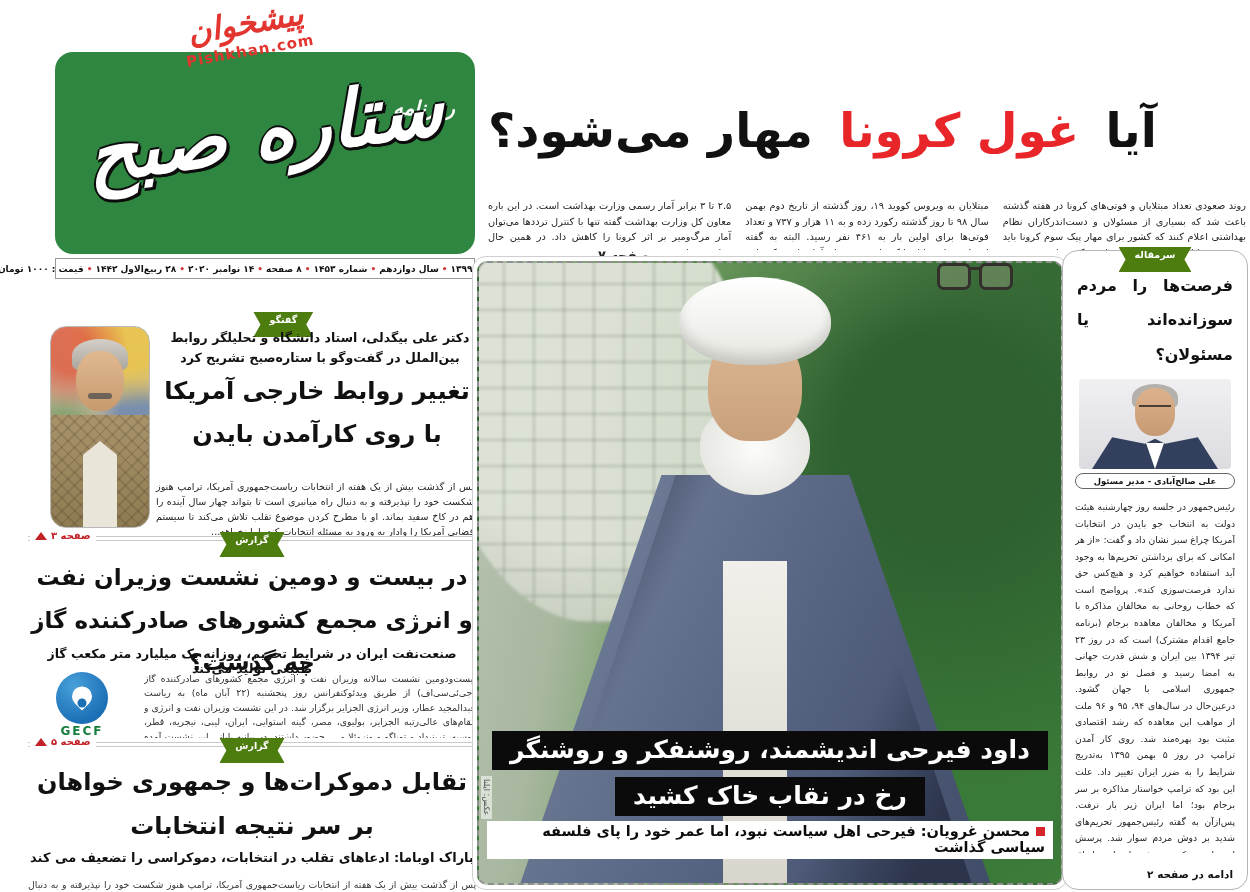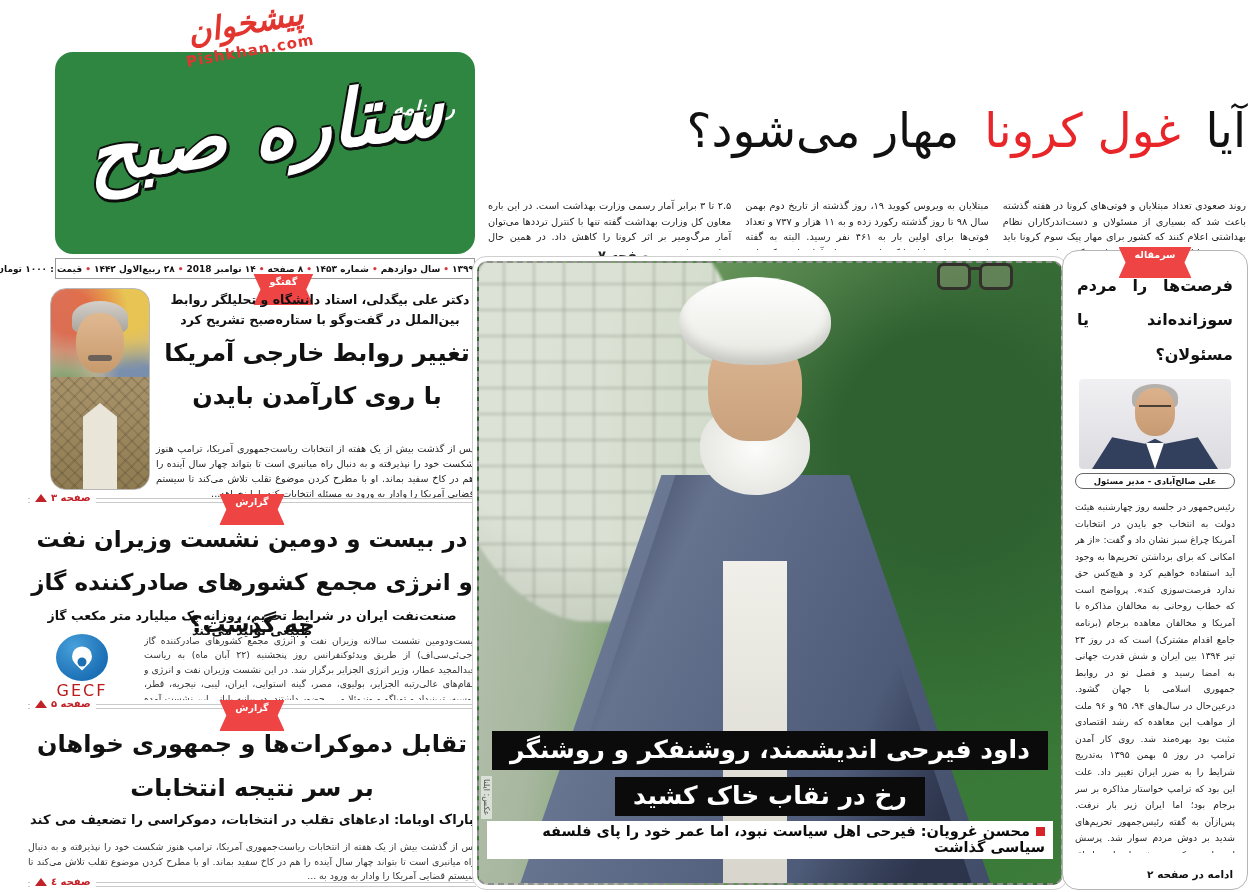"آیا غول کرونا مهار می‌شود؟" .main-headline { font-weight: 400 -> 700; text-align: right -> left }
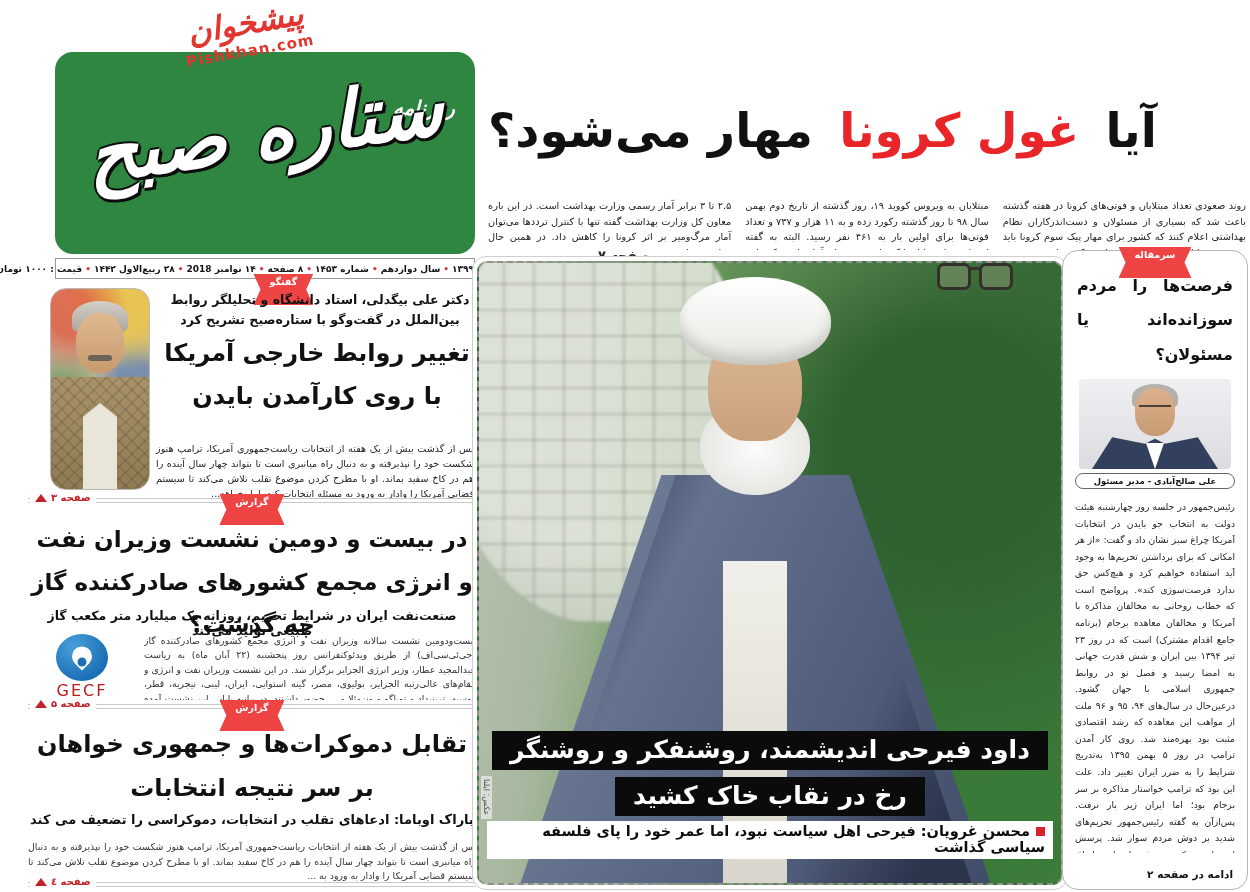"سرمقاله" .ribbon { background: #ef4444 -> #4d7c0f; padding: 2px 16px 18px -> 2px 16px 12px }
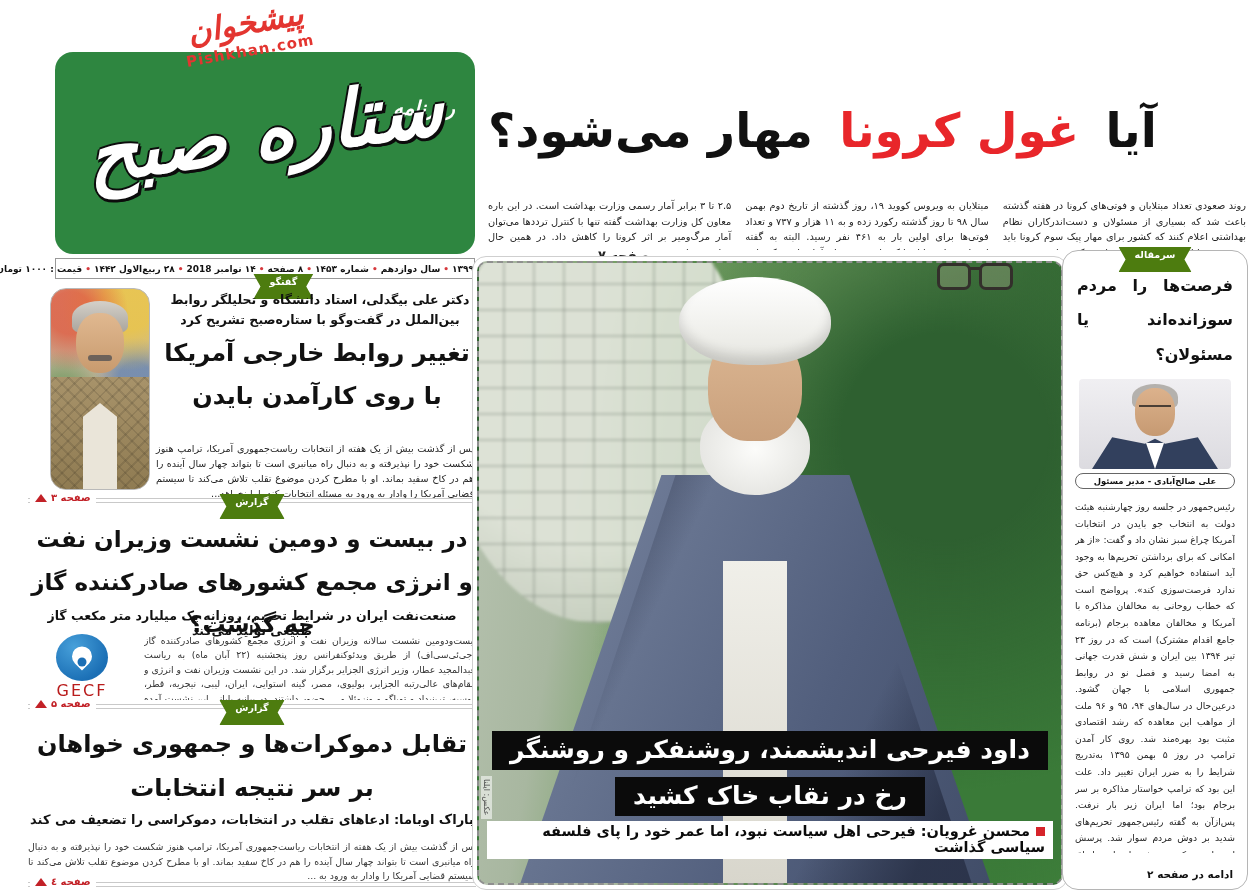"۱۴ نوامبر 2018" span { text: 2018 -> ۲۰۲۰ }
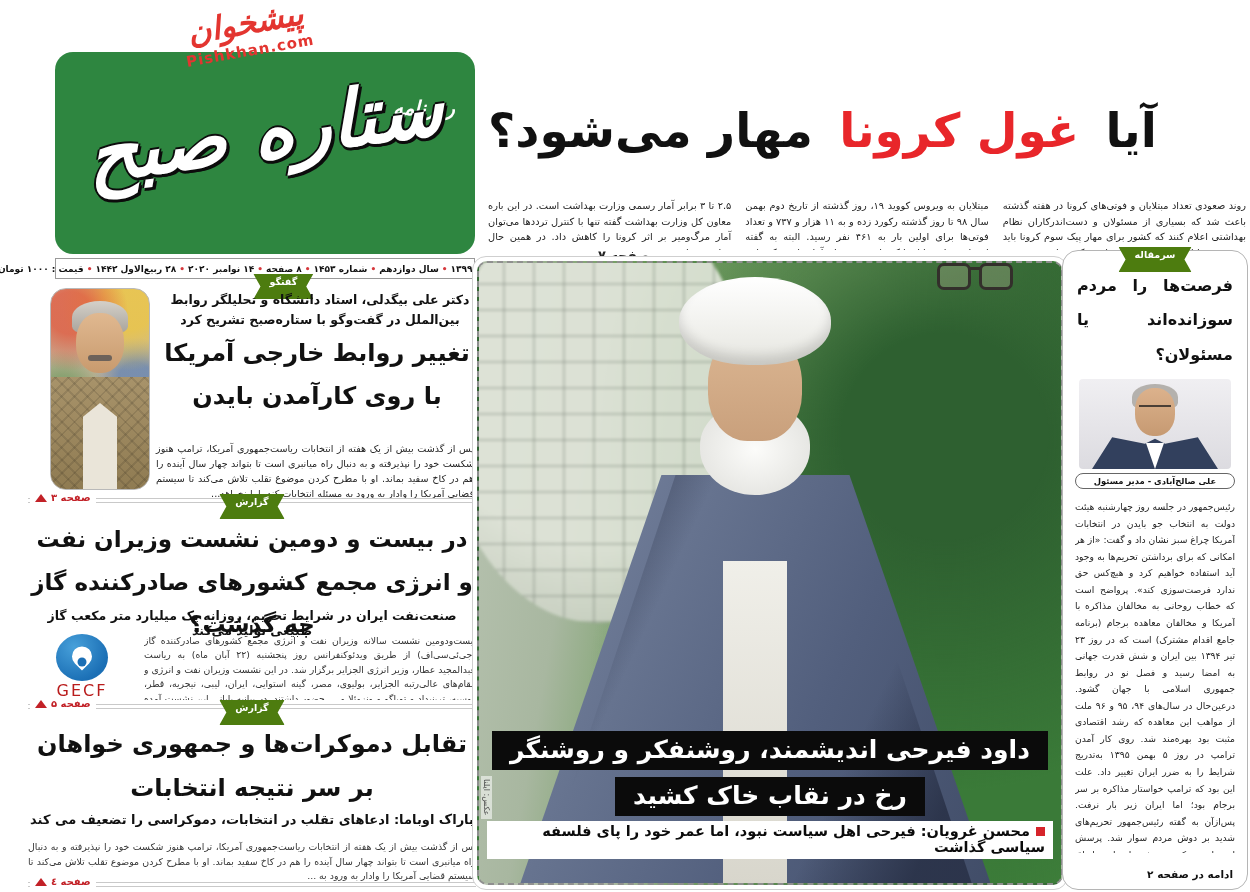"گفتگو" .leftcol > div { margin-top: none -> 38px }
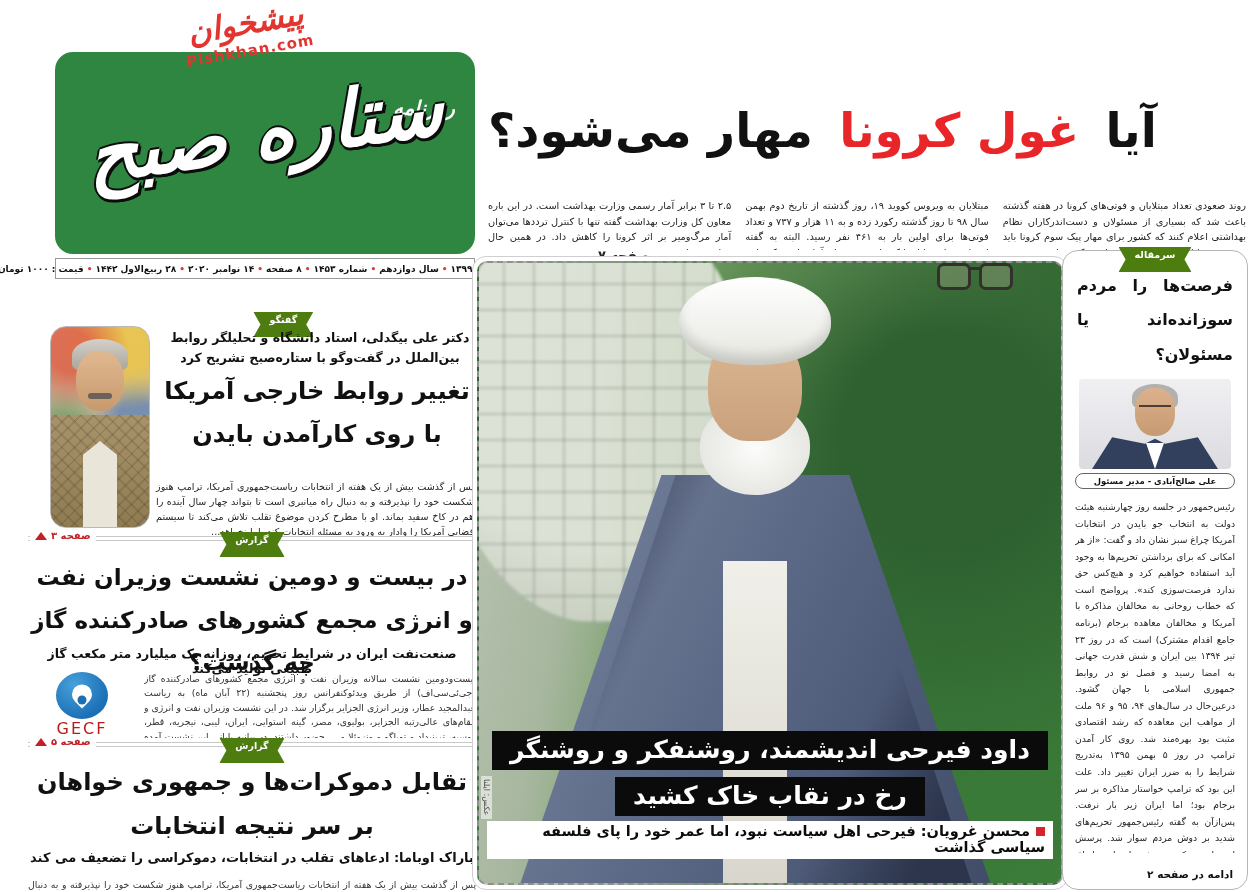"GECF" .gecf-label { color: #b91c1c -> #15803d; font-size: 16px -> 12px; font-weight: normal -> bold }
